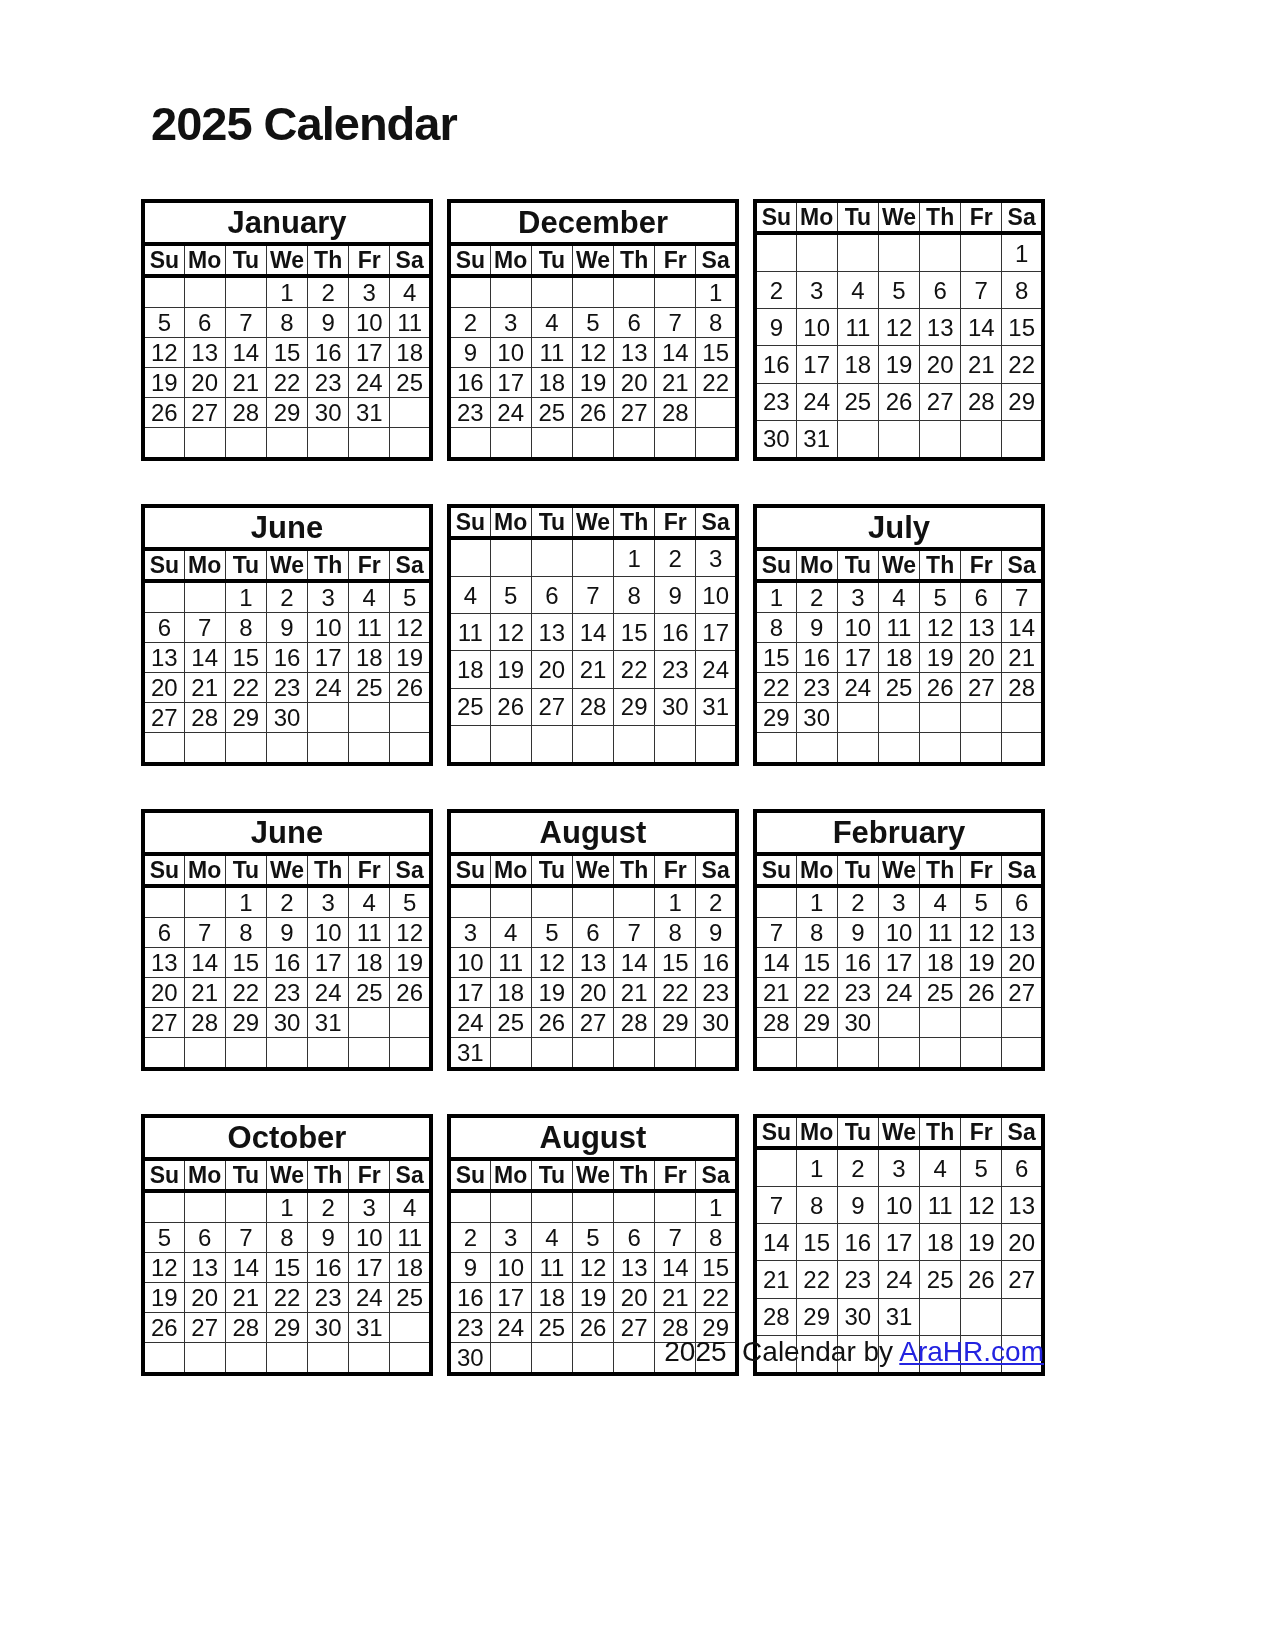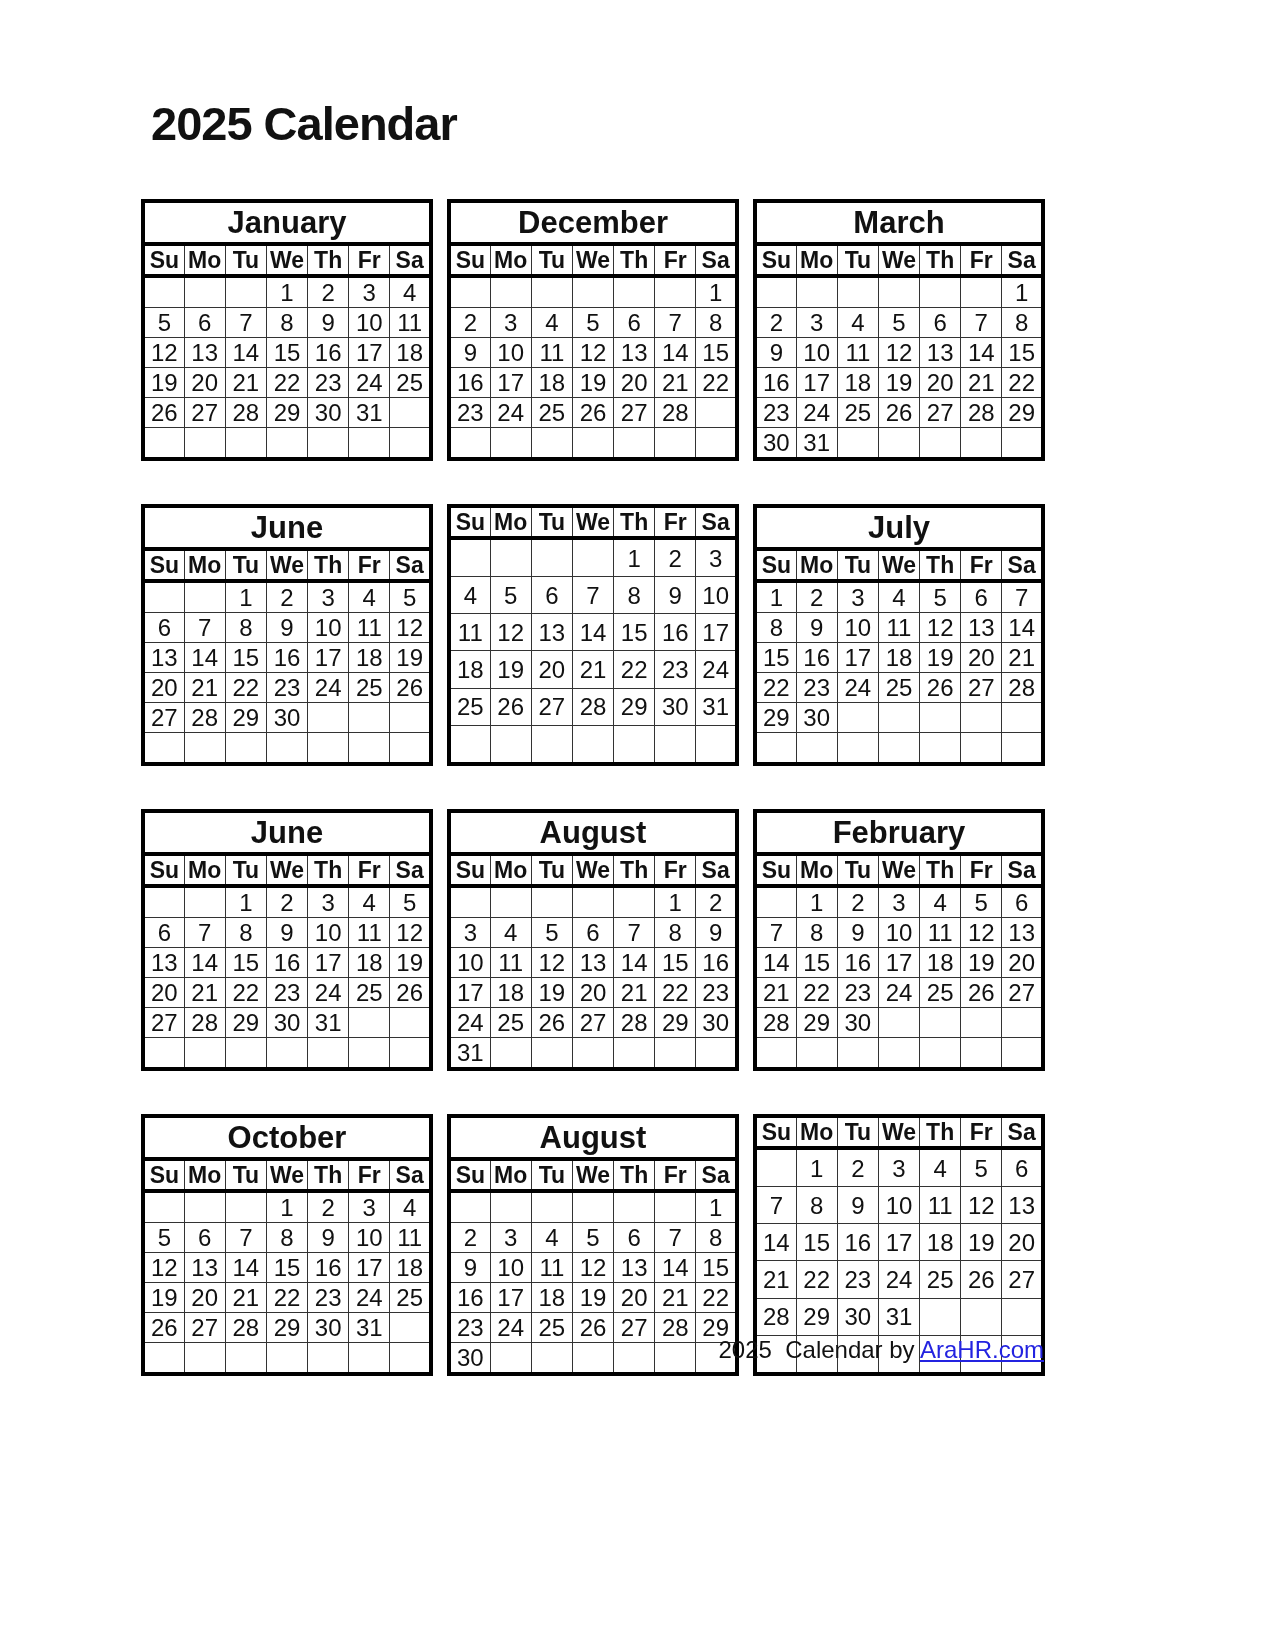"March" tr { html: <tr> <th>March</th> </tr> -> none }
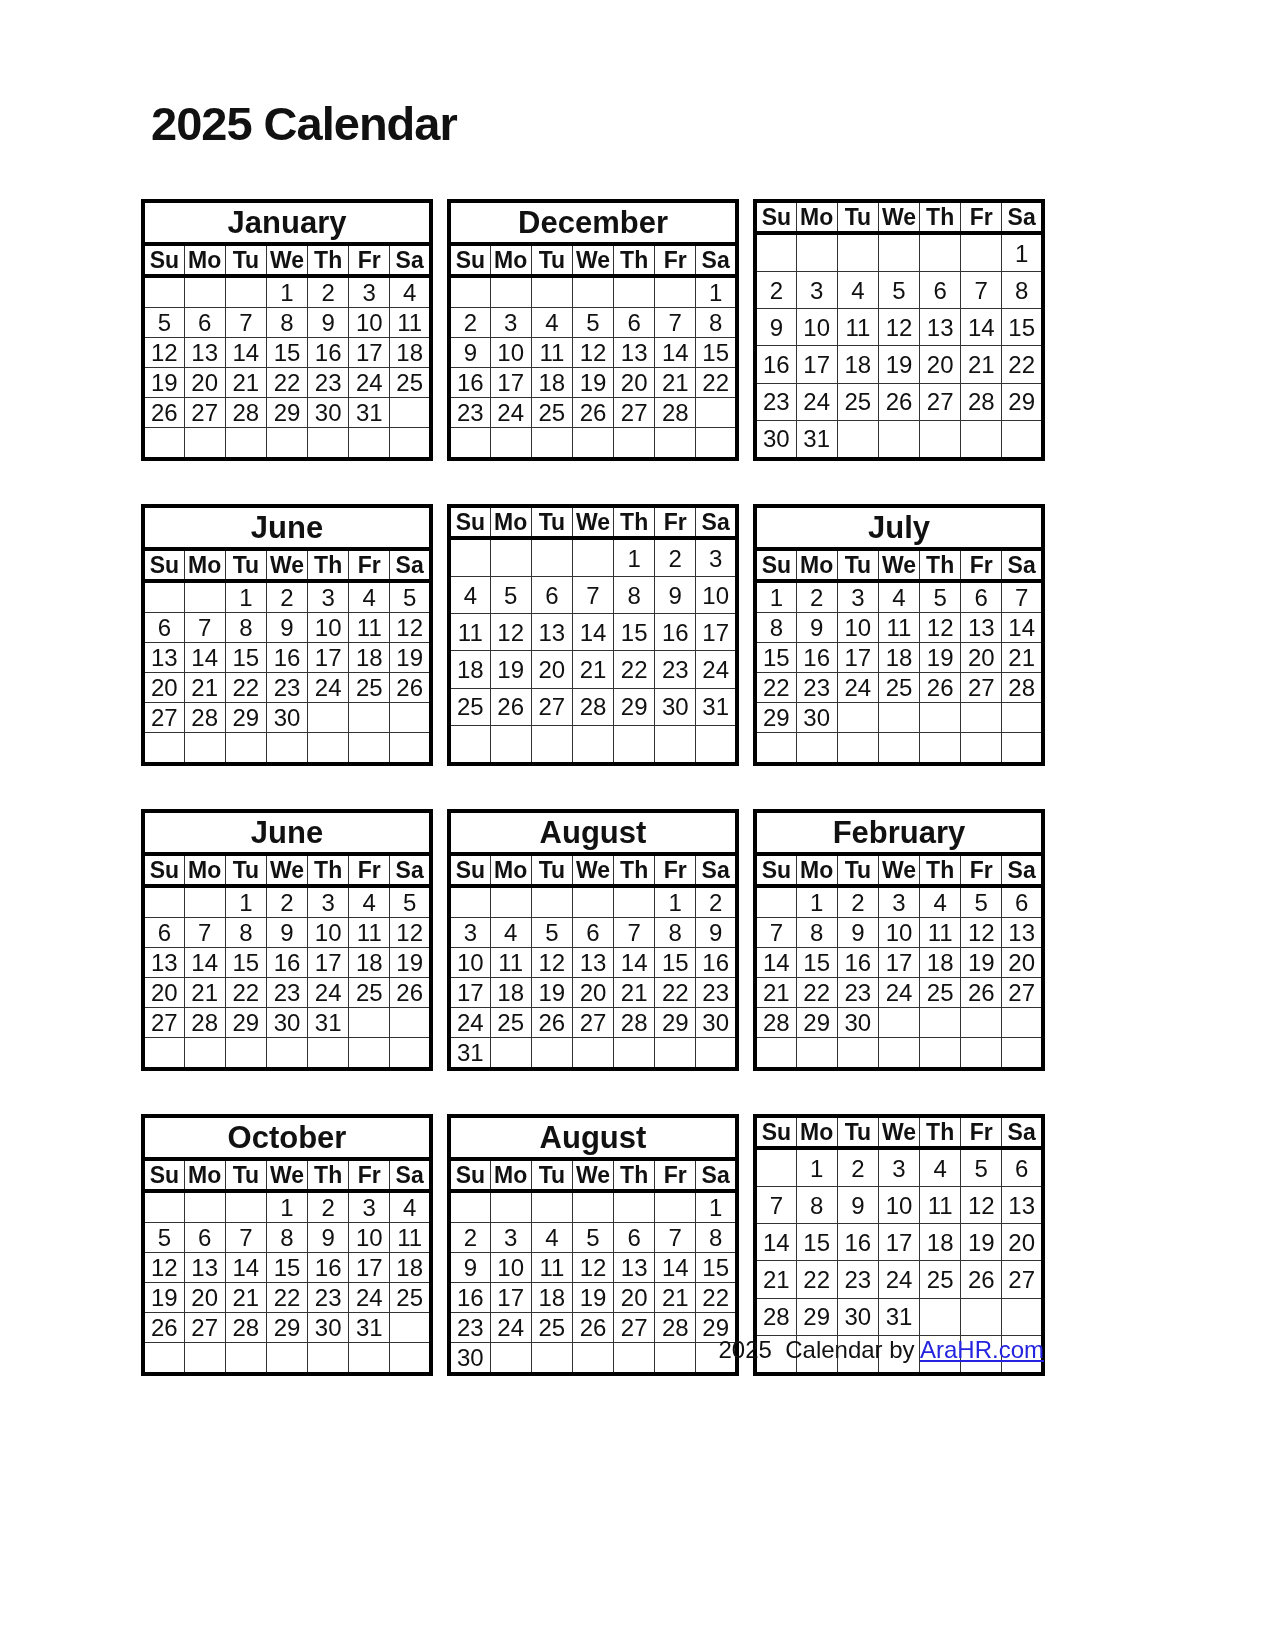"2025 Calendar by AraHR.com" .footer { font-size: 24px -> 28px }
